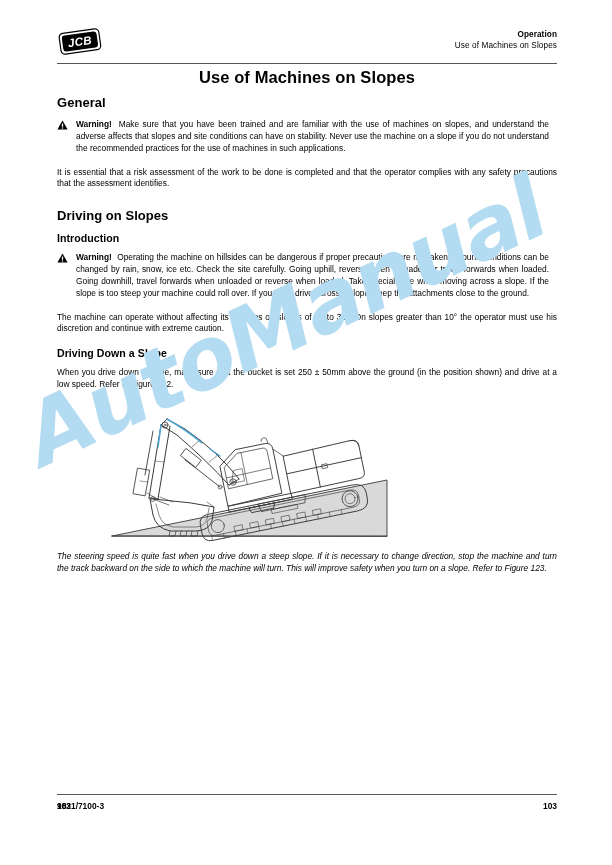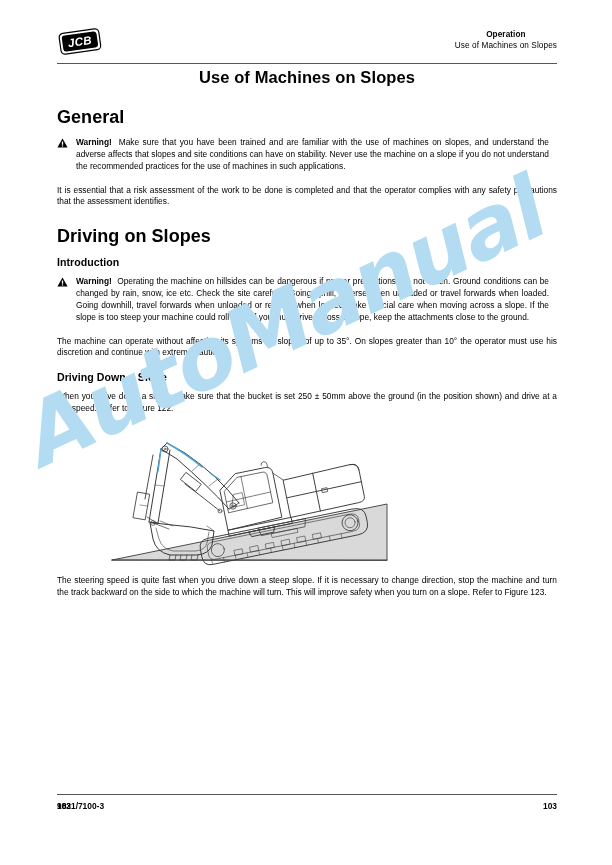"Operation" .header-title { text-align: center -> none }
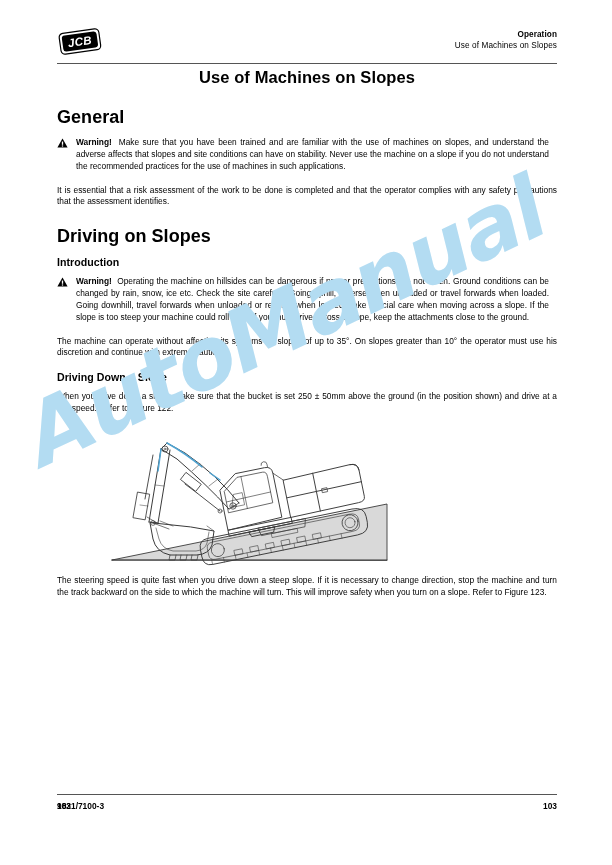"General" h2.sect { font-size: 18px -> 13px; margin: 12px 0 9px 0 -> 0 0 9px 0 }
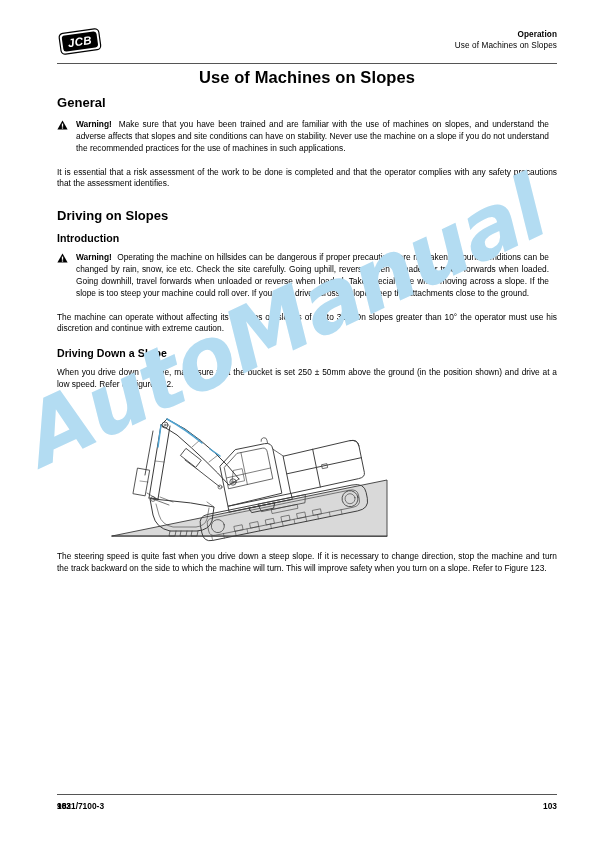"The steering speed is quite" p.body.last { font-style: none -> italic }
